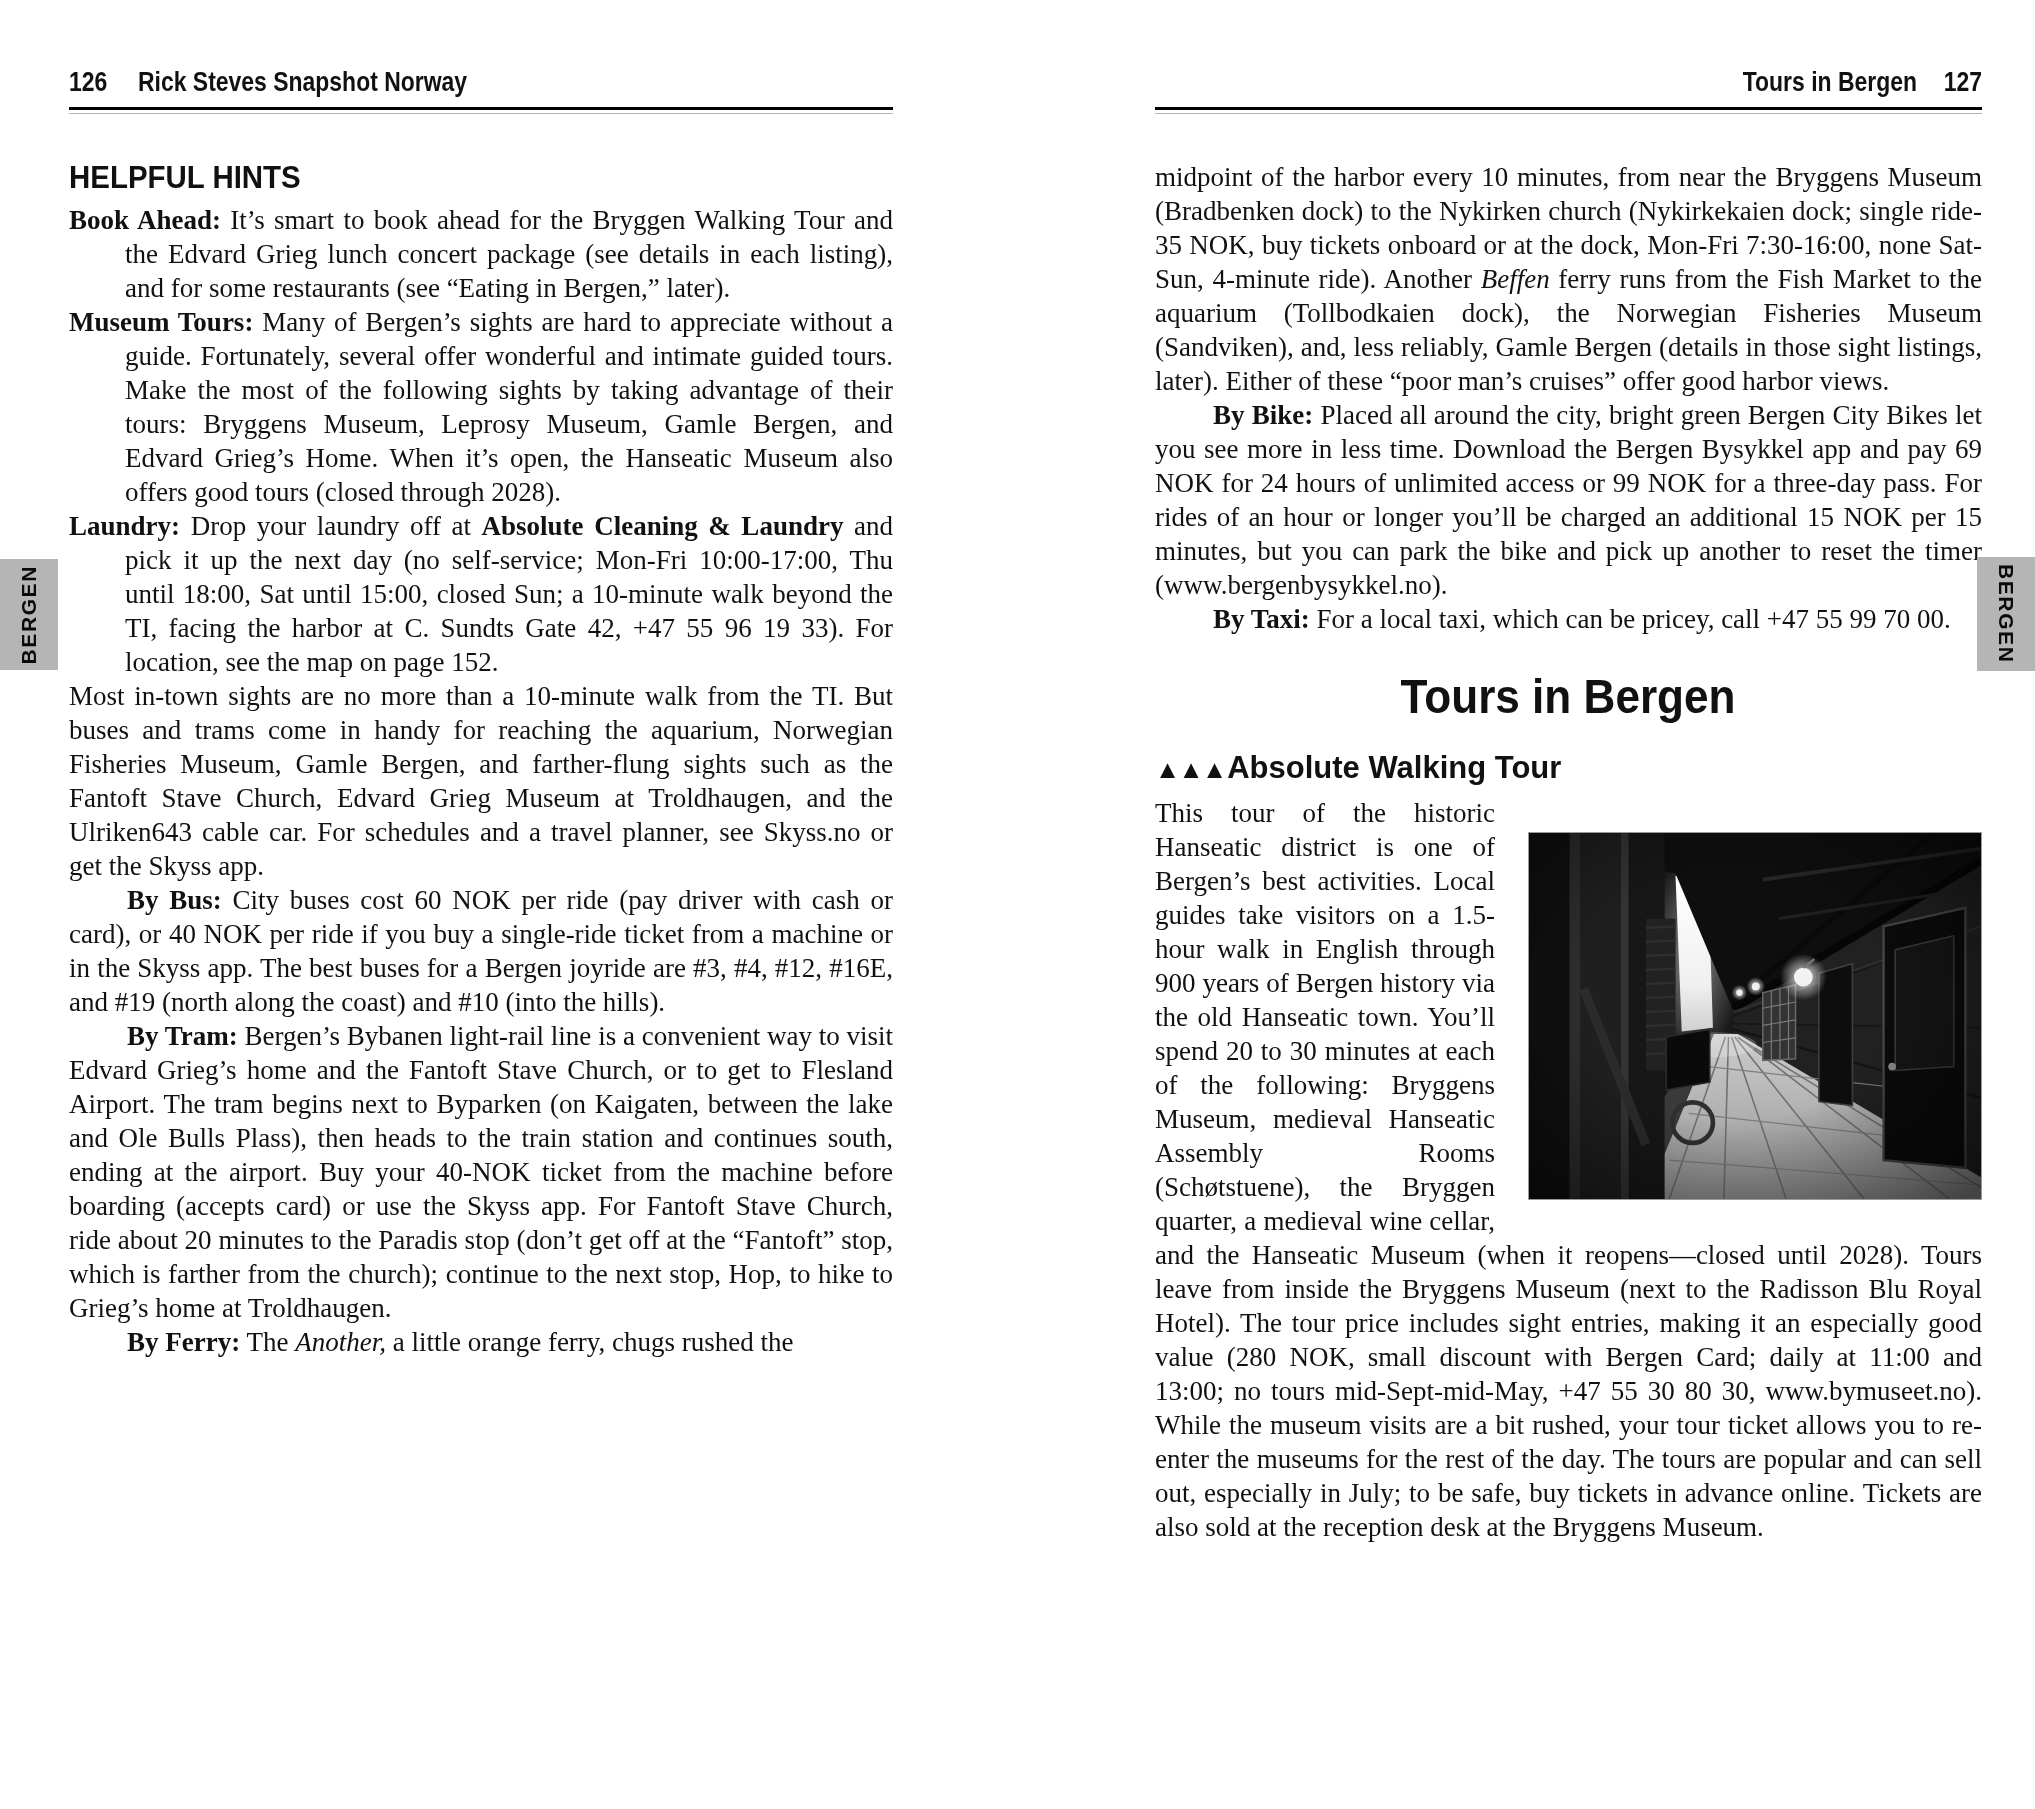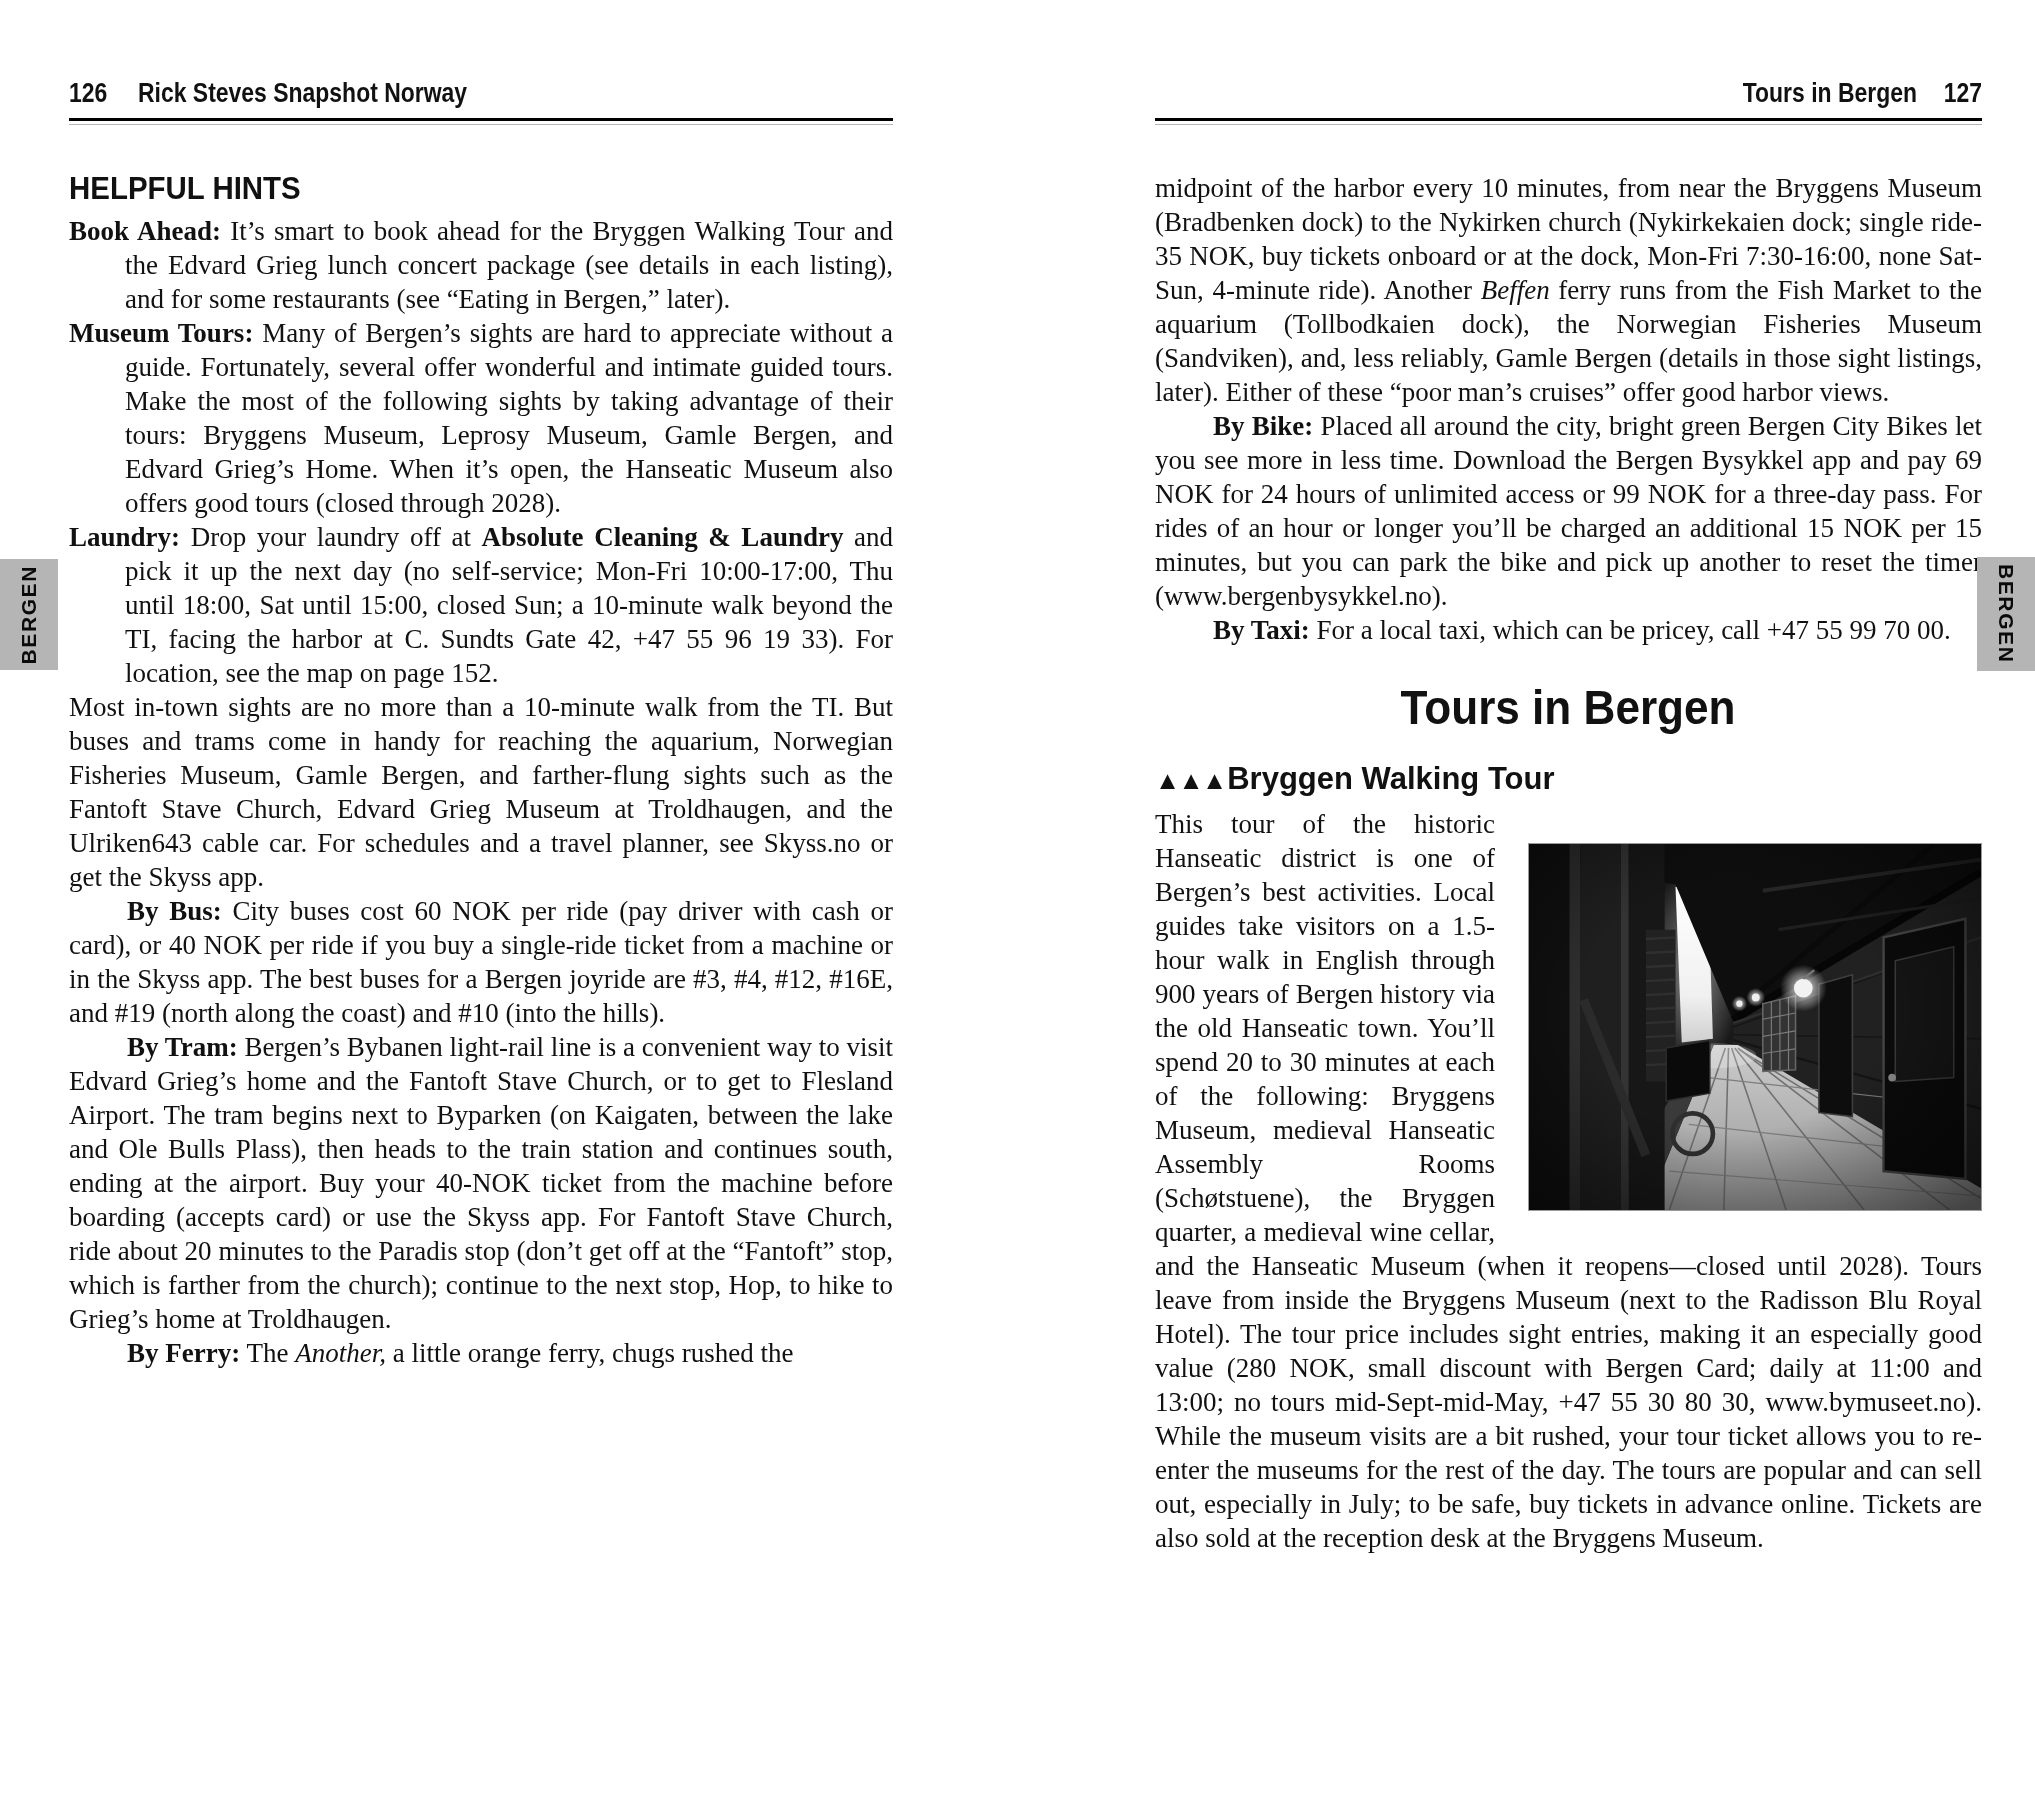"126" .col { top: 78px -> 67px }
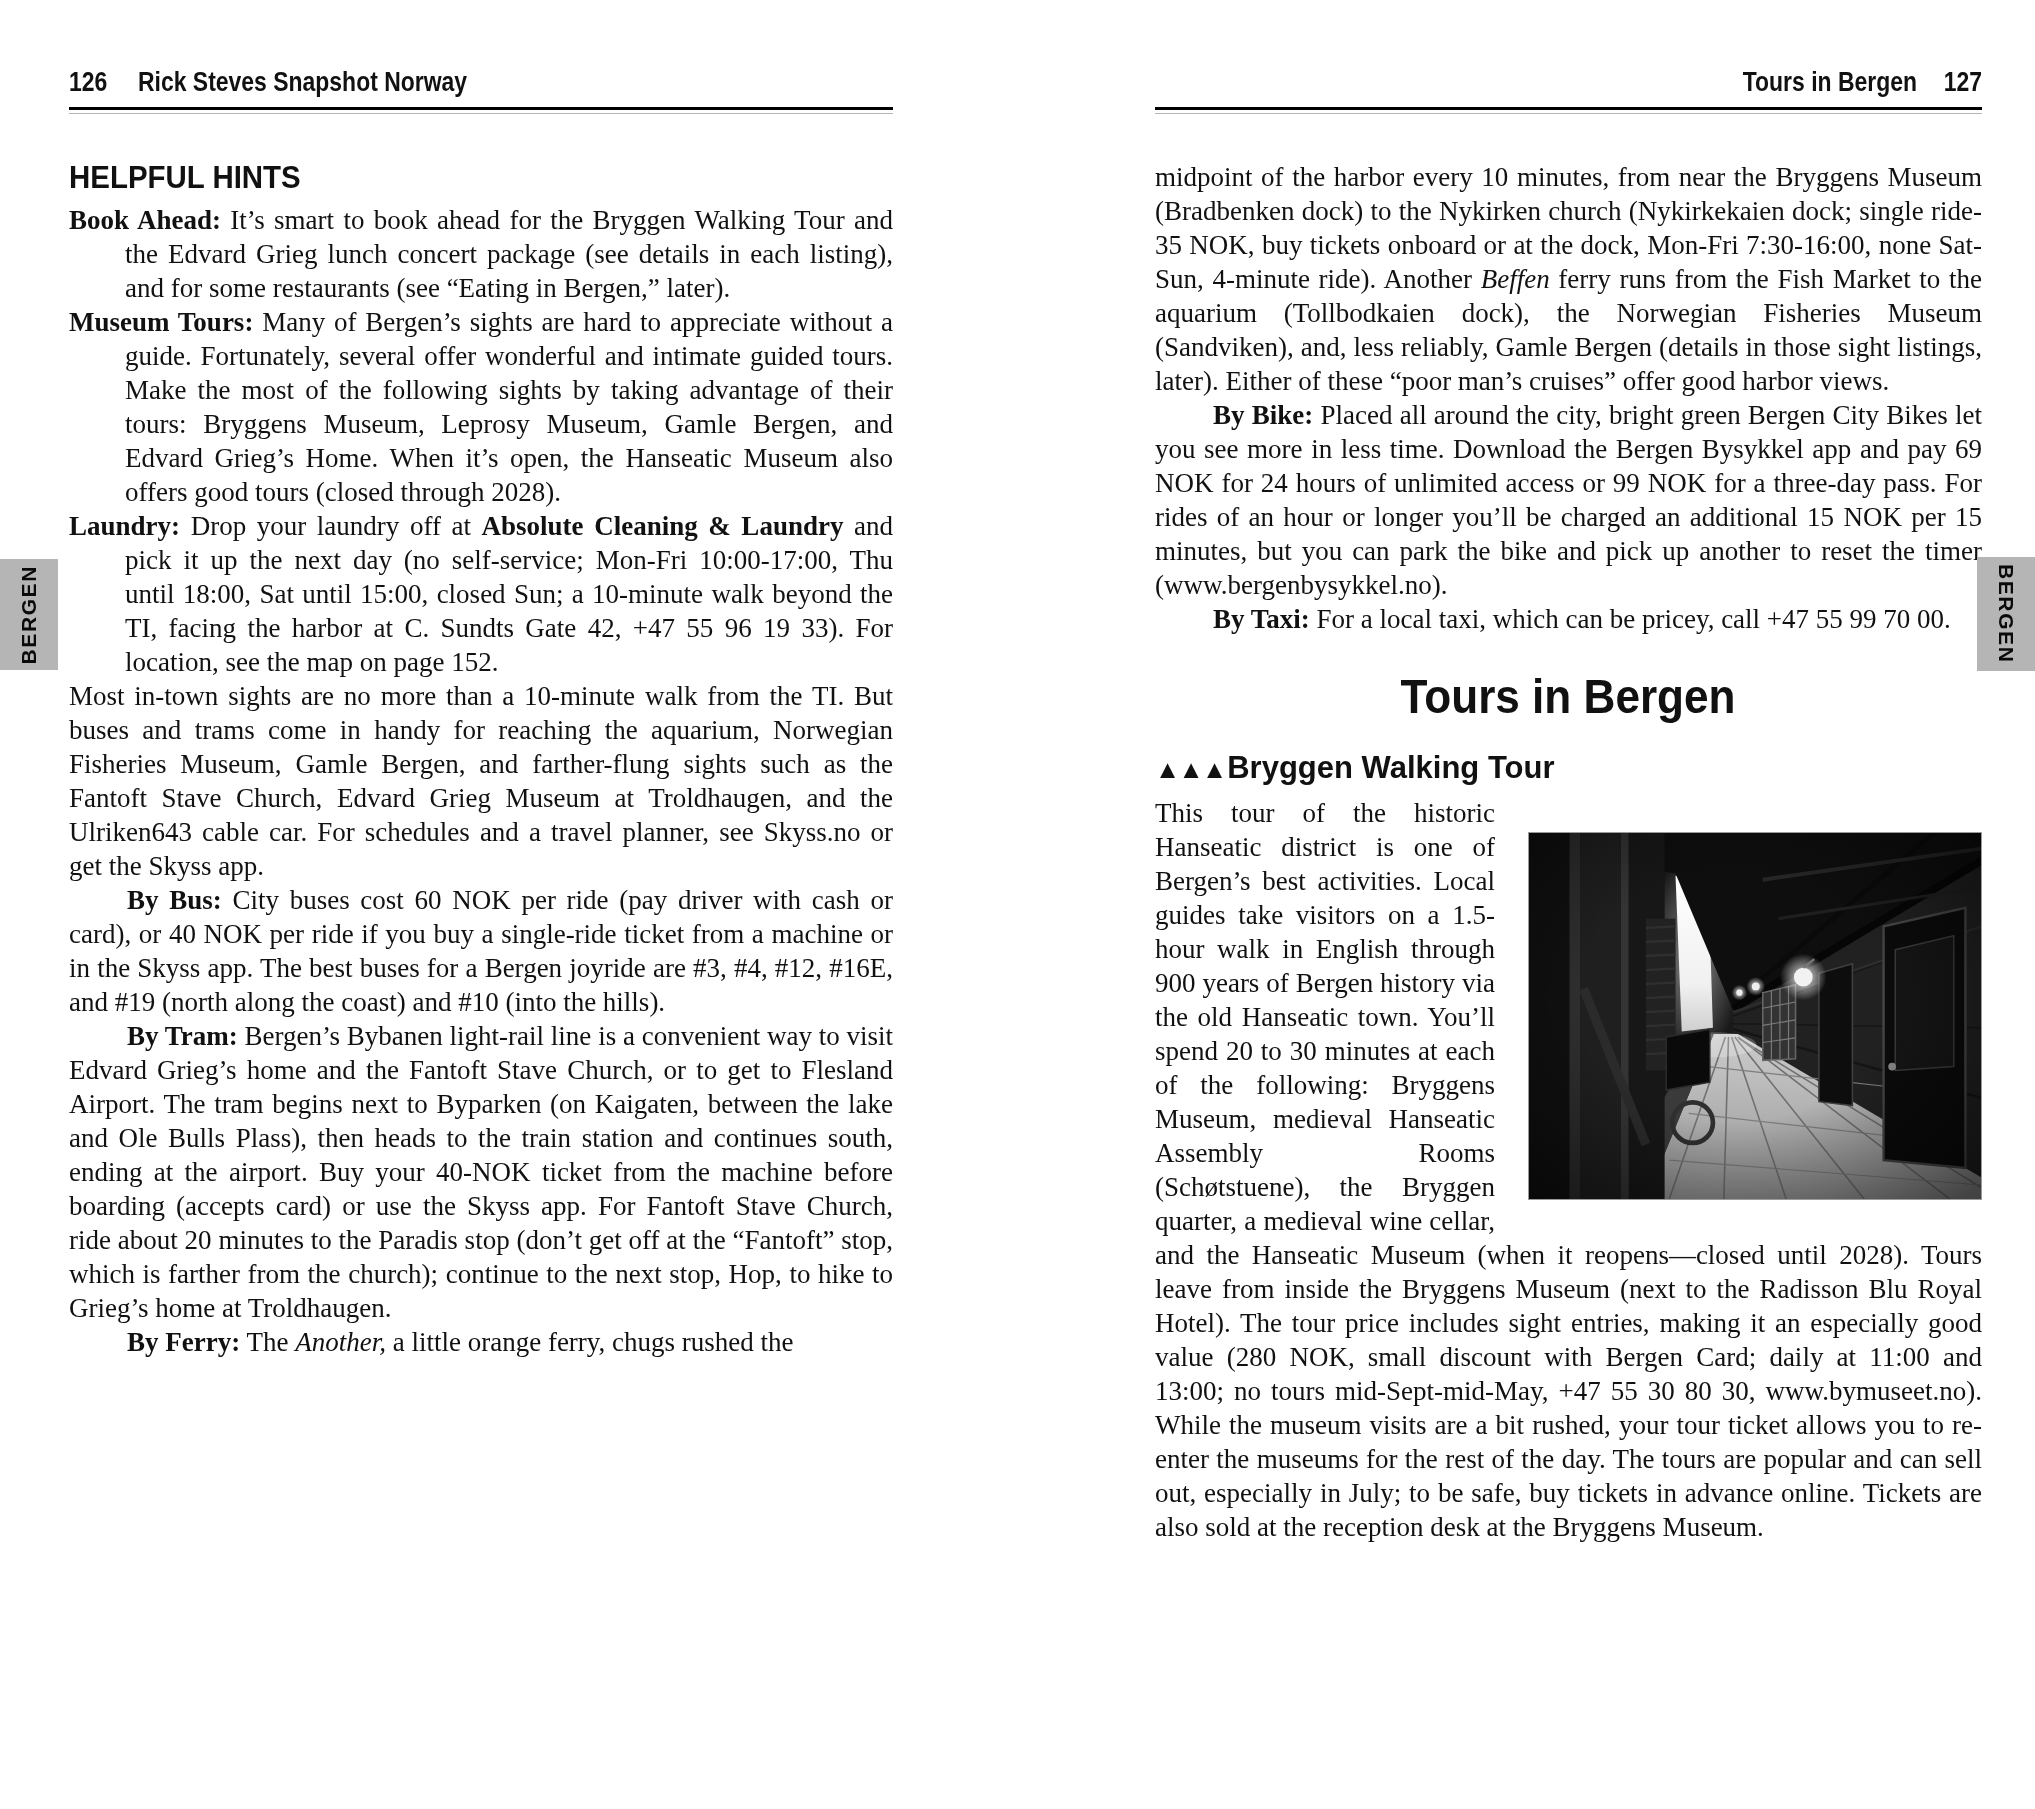"Bryggen Walking Tour" span { text: Bryggen -> Absolute }
